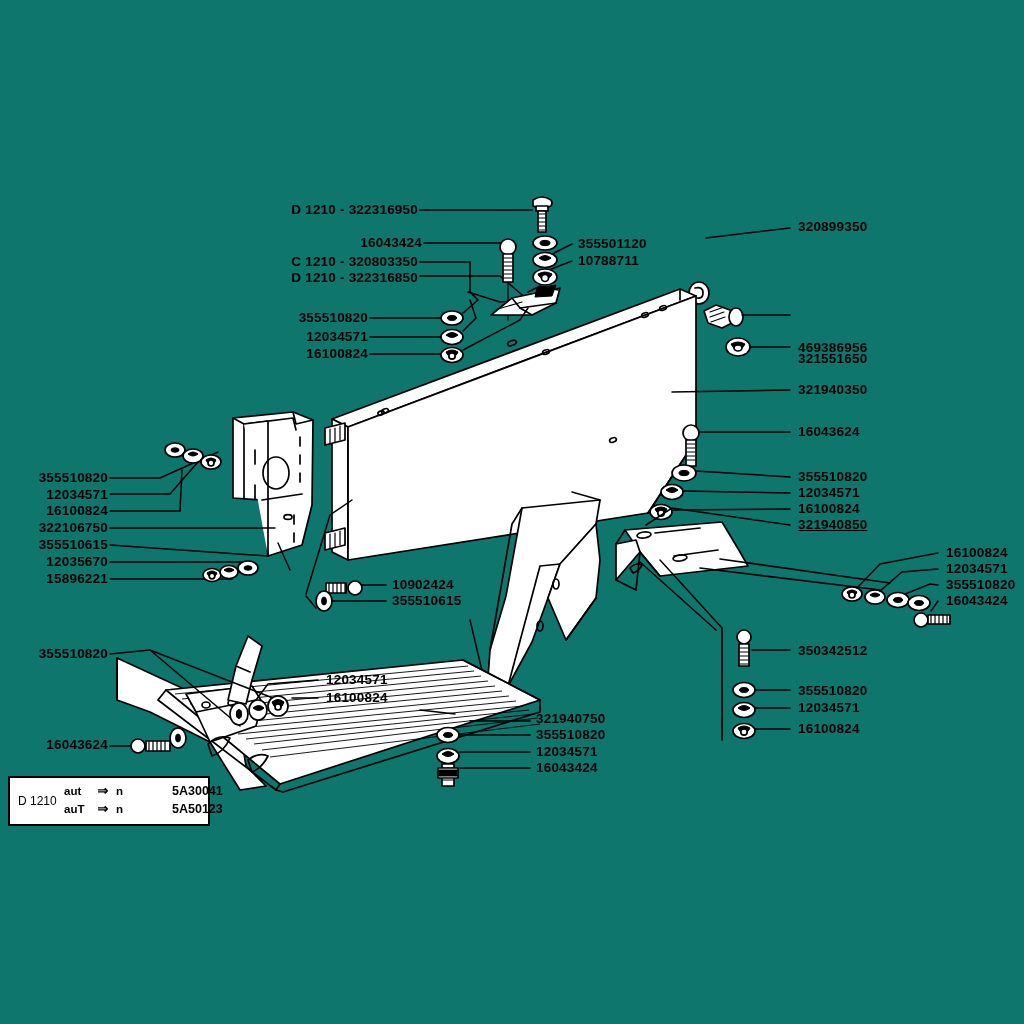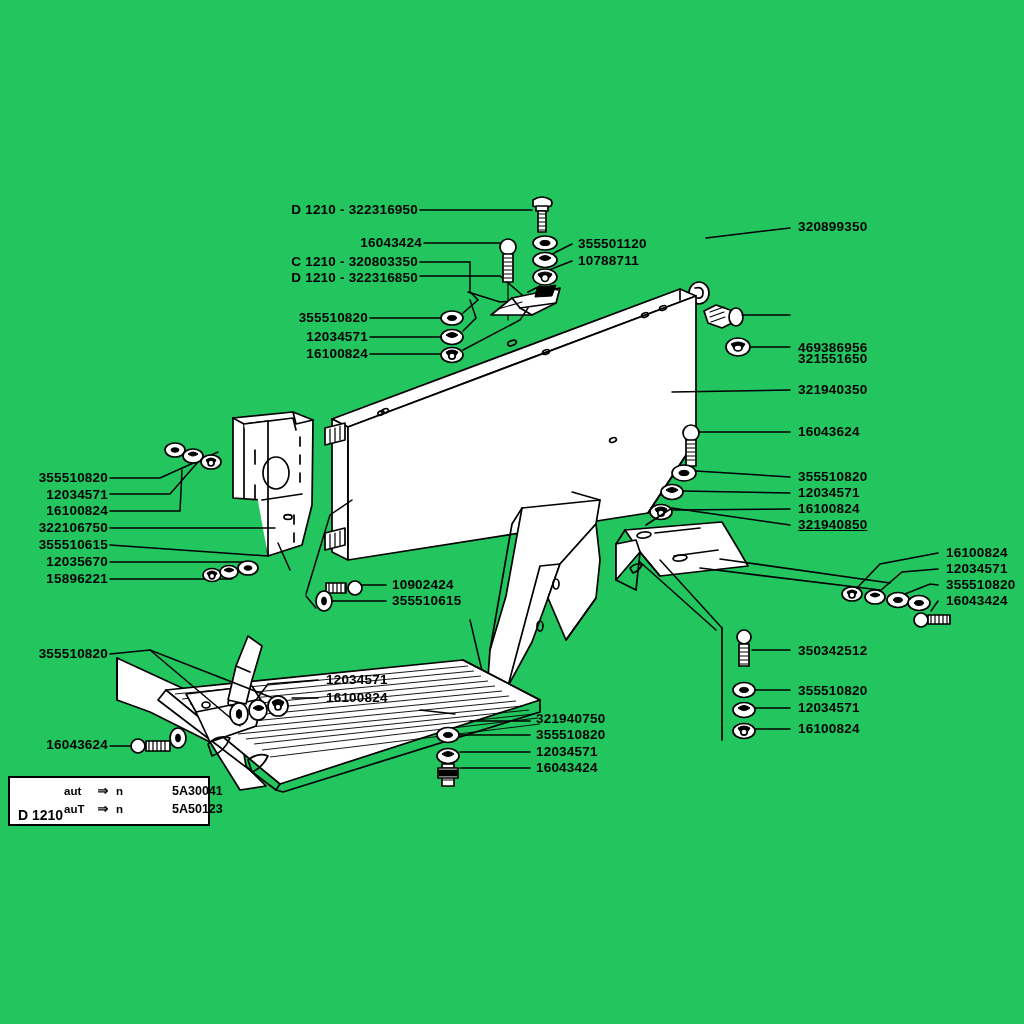"D 1210 - 322316950" #page { background: #22c55e -> #0f766e }
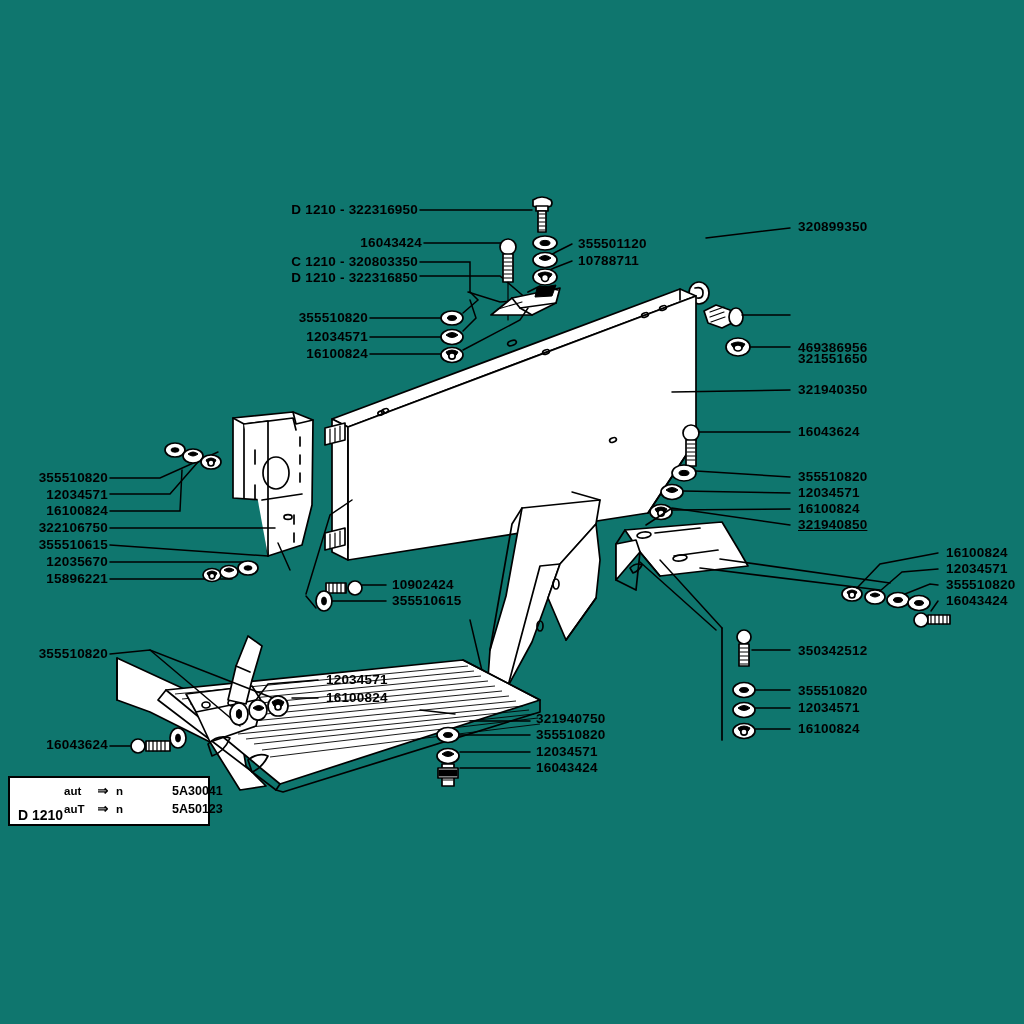"D 1210" .legend-main { font-size: 14px -> 12px; font-weight: bold -> normal; top: 29px -> 16px }
